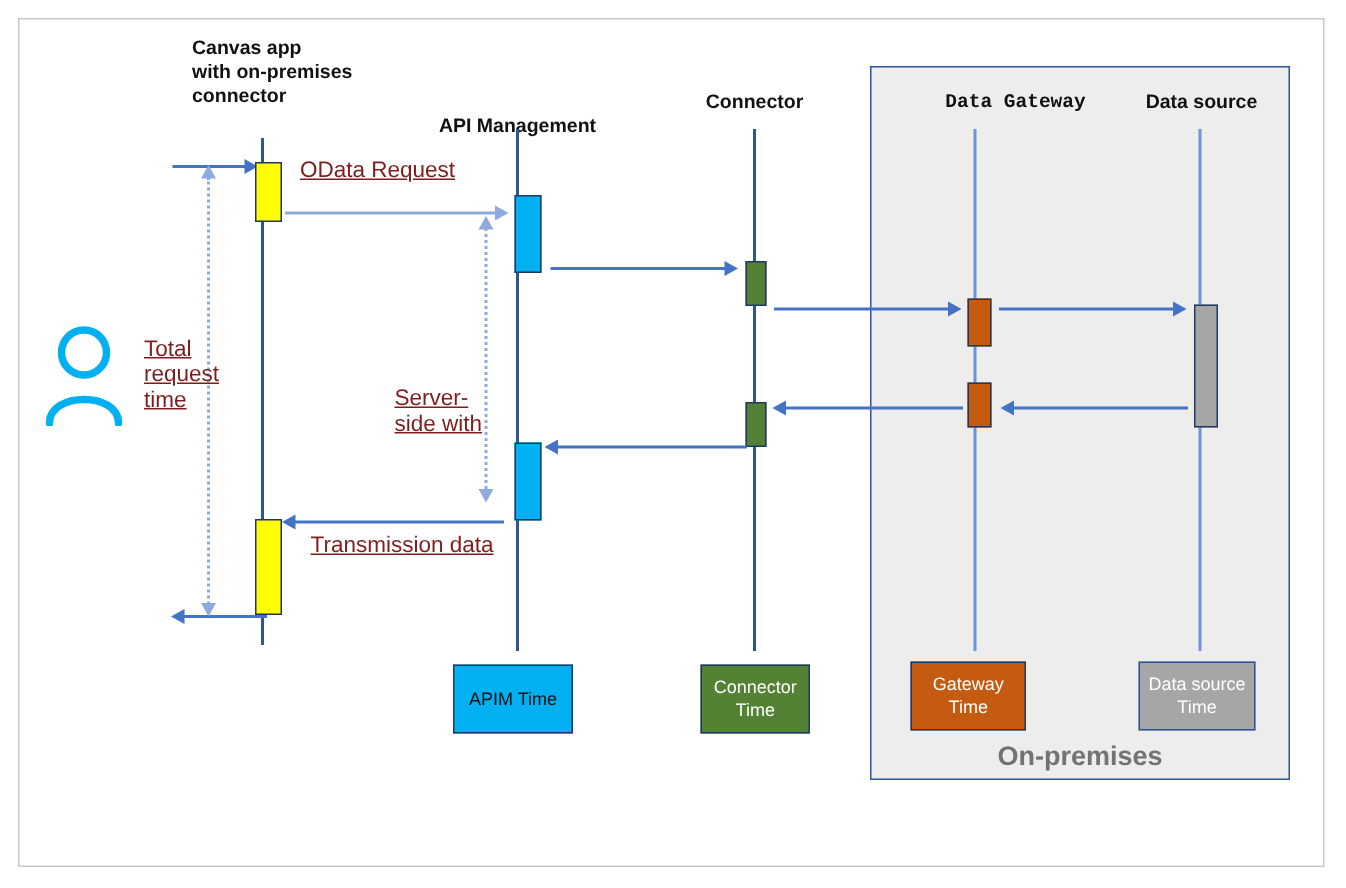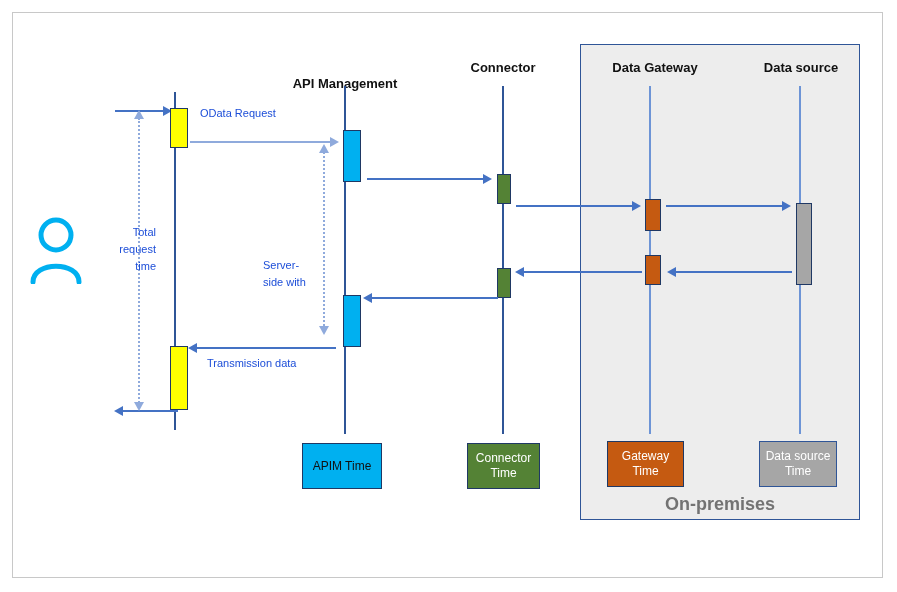"Canvas app" div.col-header { html: none -> <div> <div>Canvas app</div> <div>with on-premises</div> <div>connector</div> </div> }
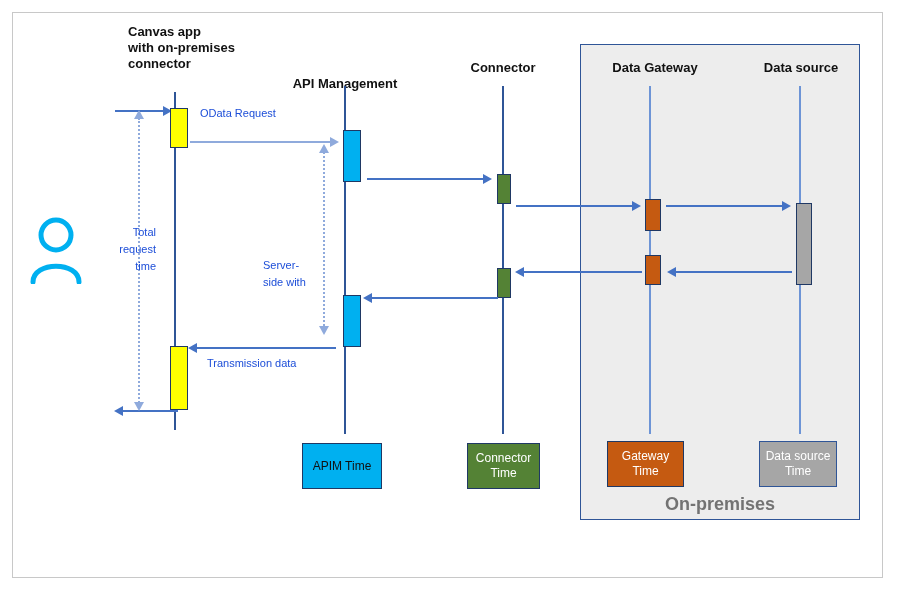"Data Gateway" div.col-header { font-family: none -> Liberation Mono, monospace; left: 590px -> 612px }
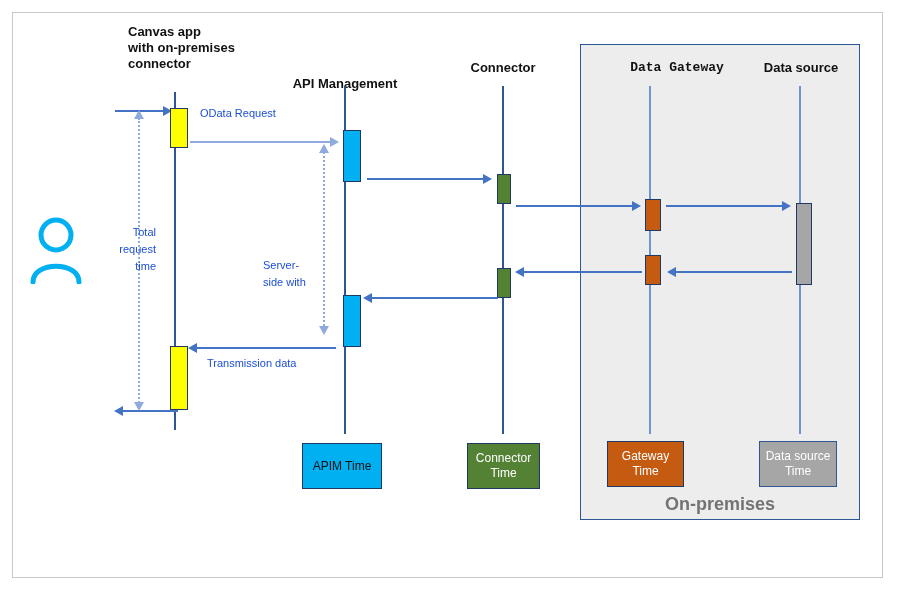"OData Request" .note { color: #1d4ed8 -> #7f1d1d; font-size: 11px -> 15px; text-decoration: none -> underline }
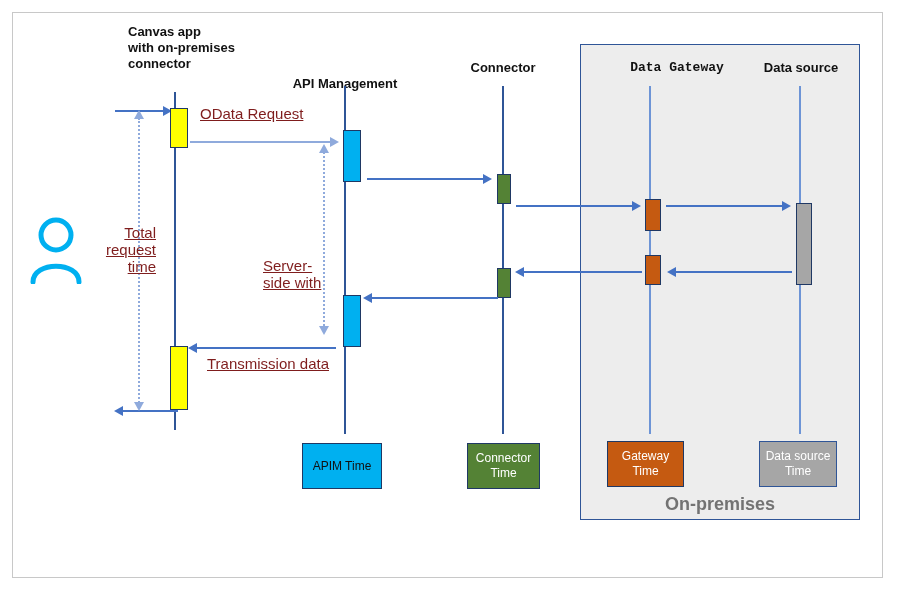"Total" div.note { text-align: right -> none }
